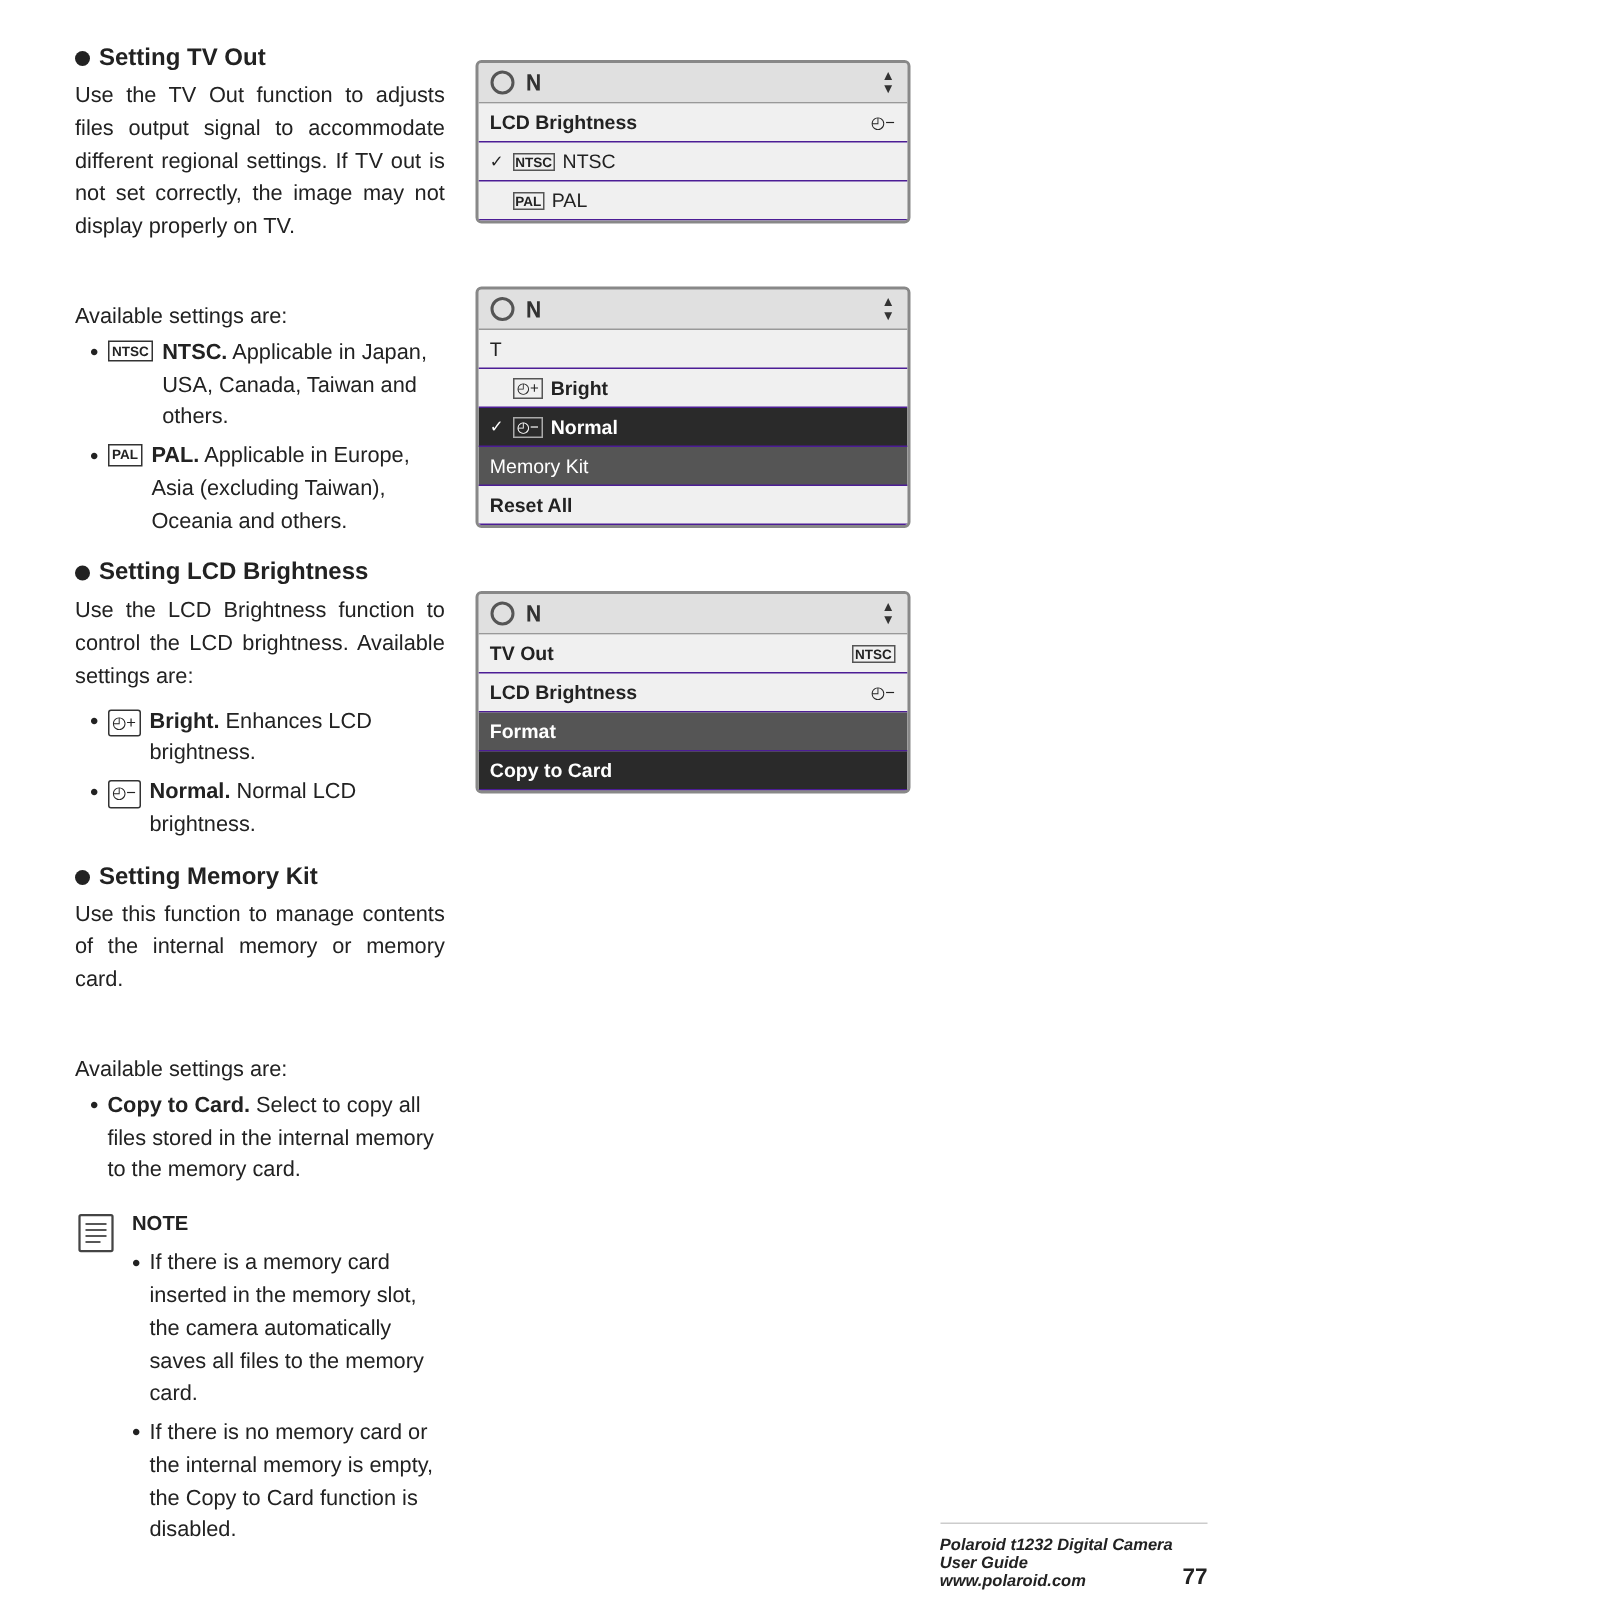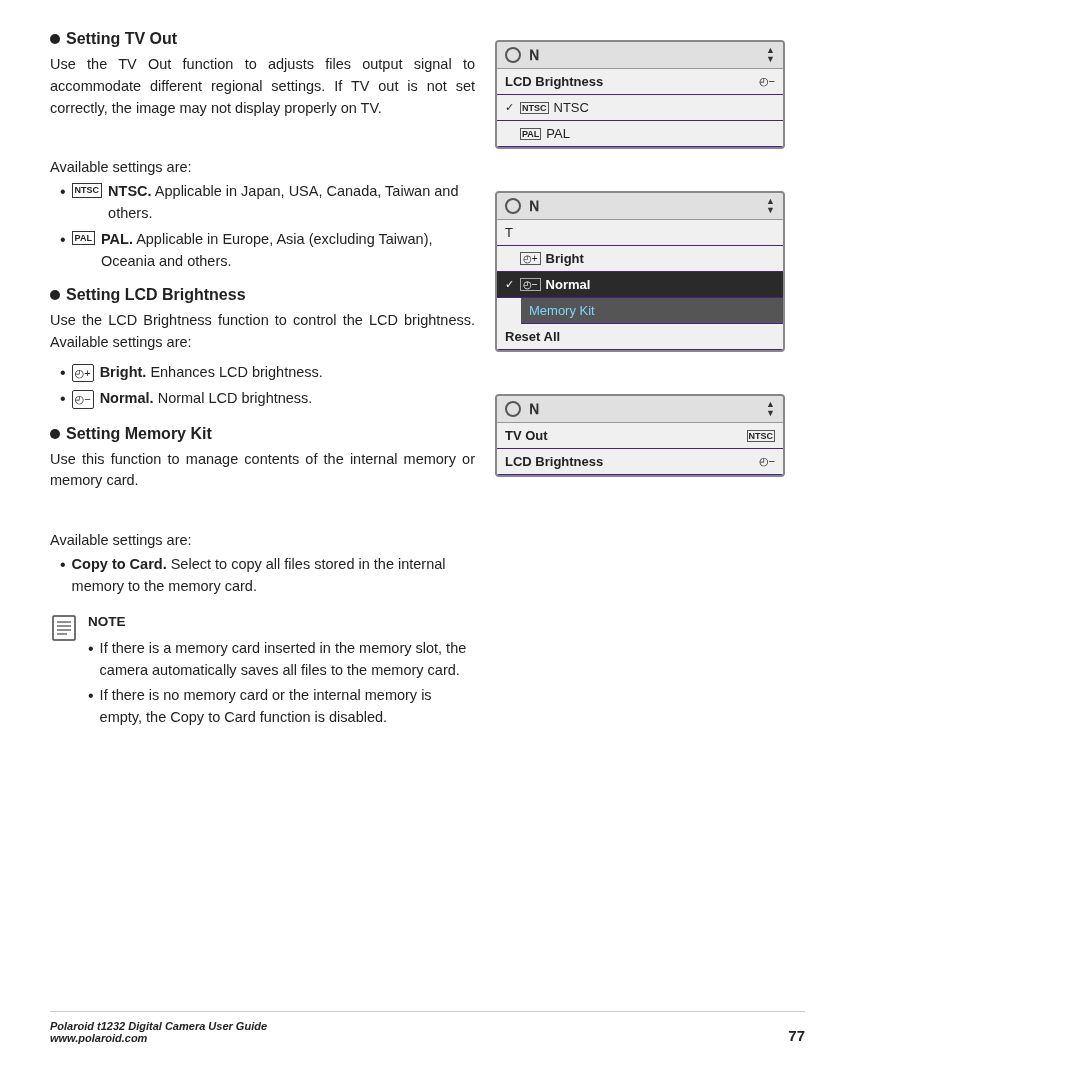"Setting TV Out" .page { flex-direction: column -> row; padding: 30px 50px 36px 50px -> 30px 50px 20px 50px }
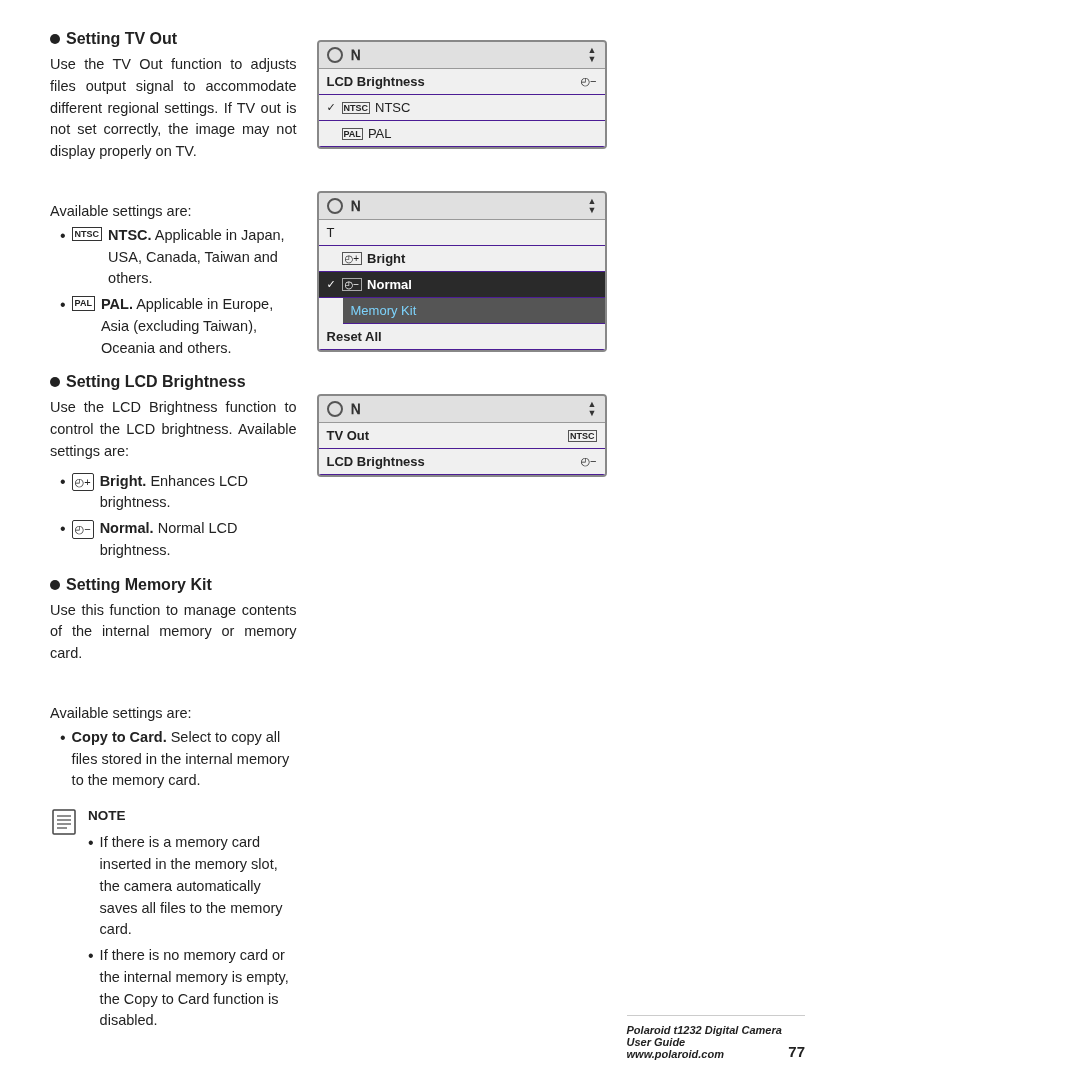"Memory Kit" .cam-menu-row.dark-label { color: #7dd3fc -> #ffffff; margin-left: 24px -> none }
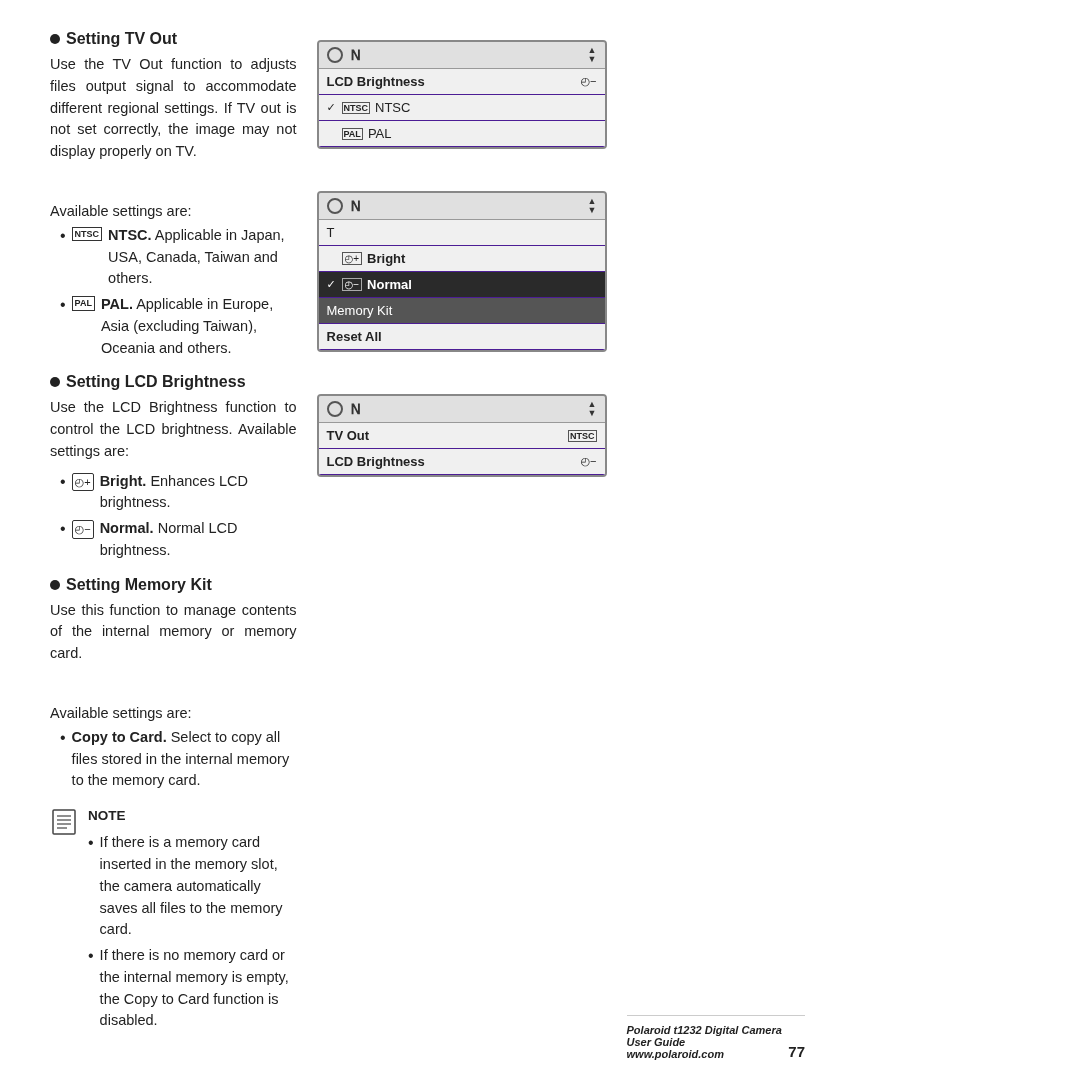"Format" div.cam-menu-row { html: none -> <div> <span>Format</span> </div> }
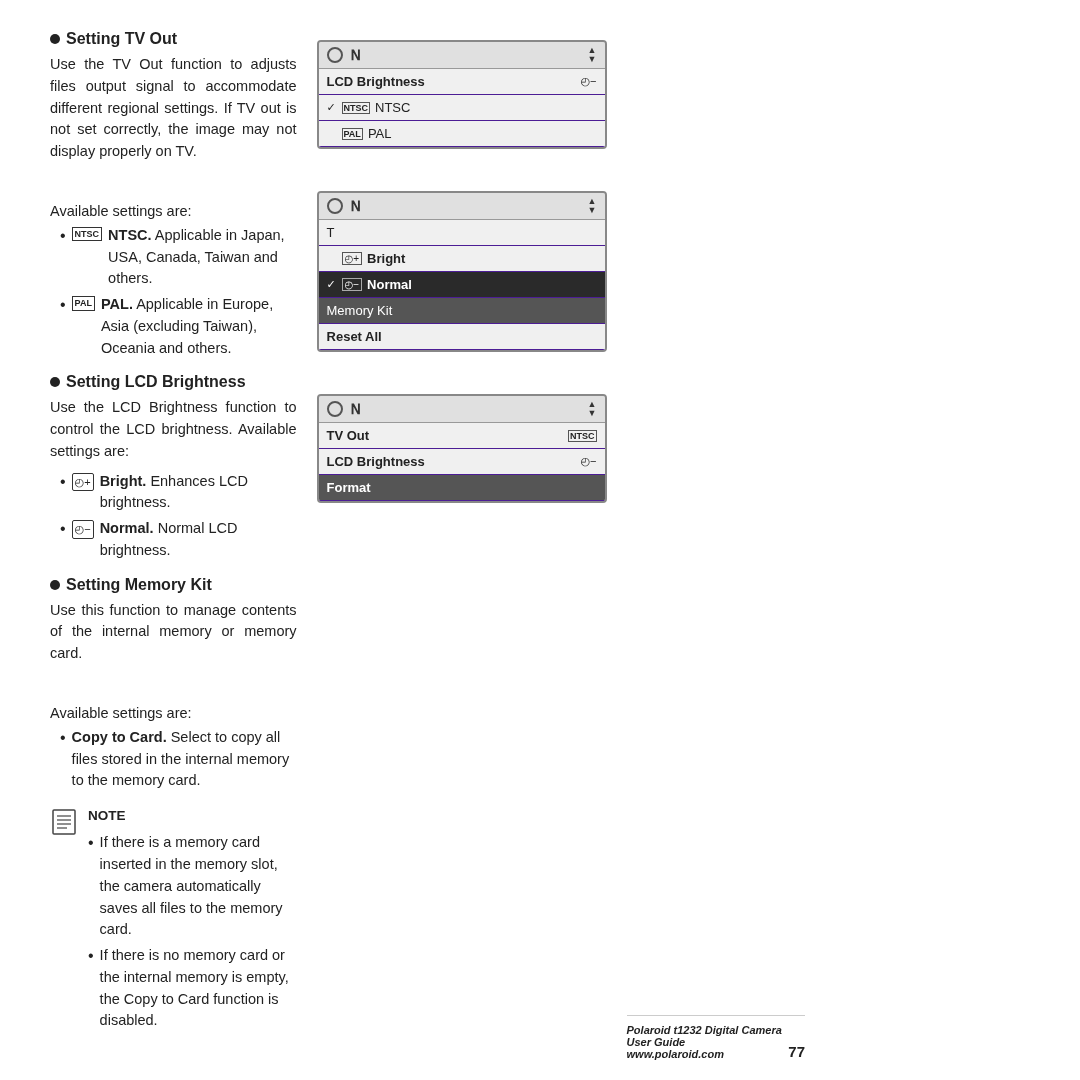"Copy to Card" div.cam-menu-row { html: none -> <div> <span>Copy to Card</span> </div> }
